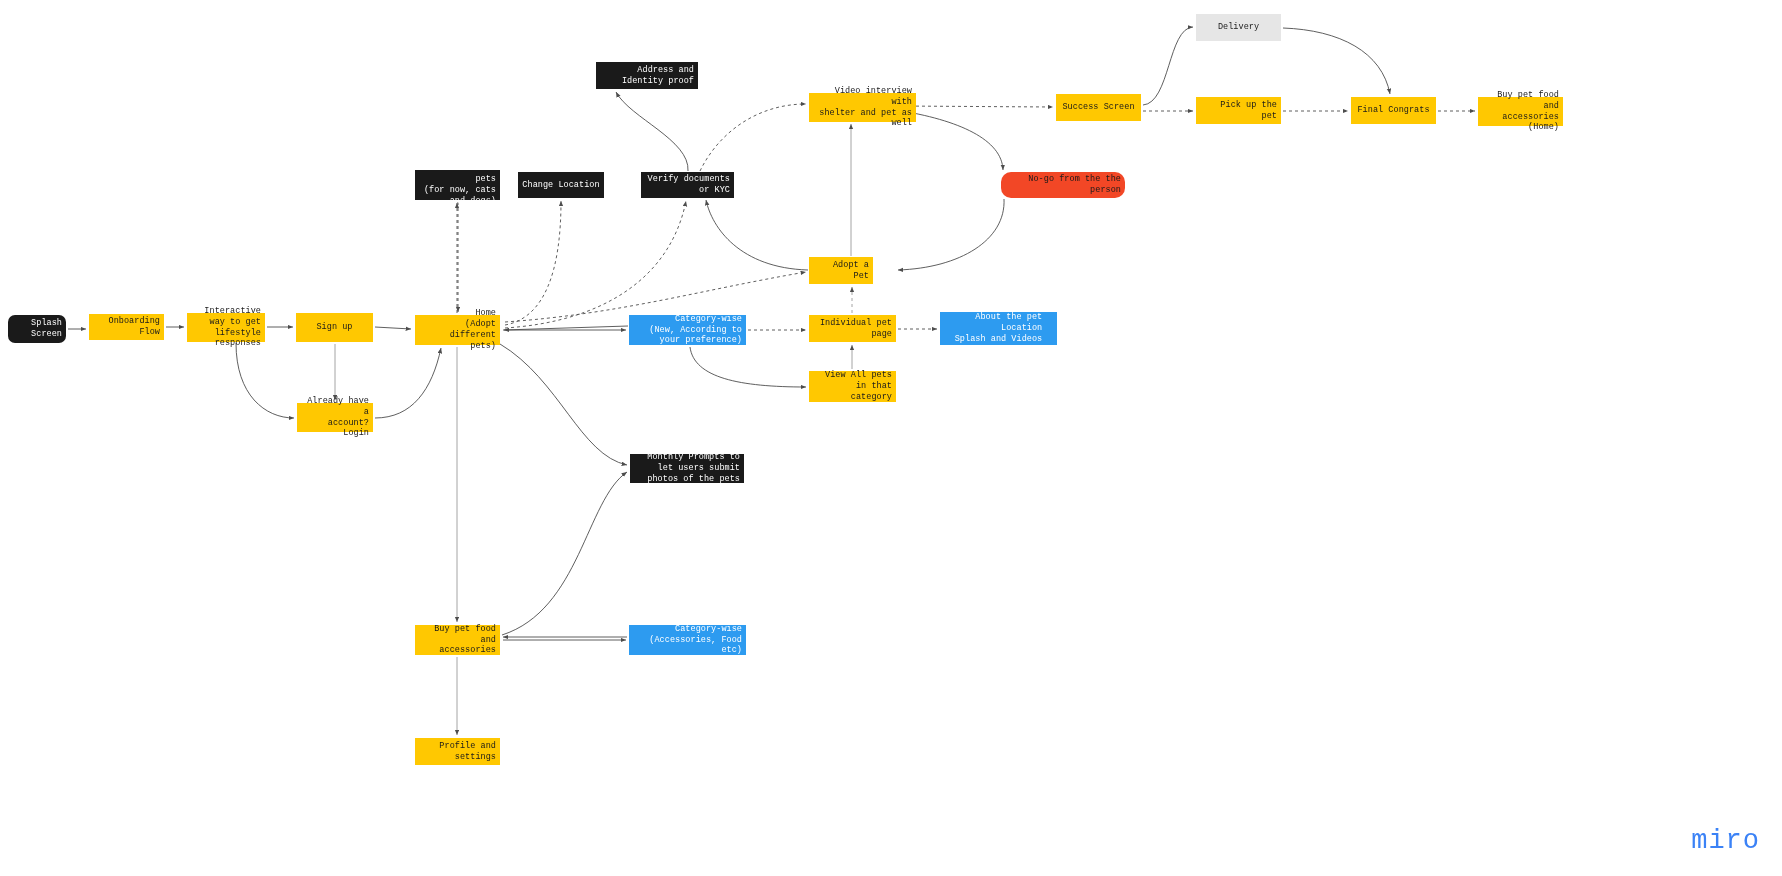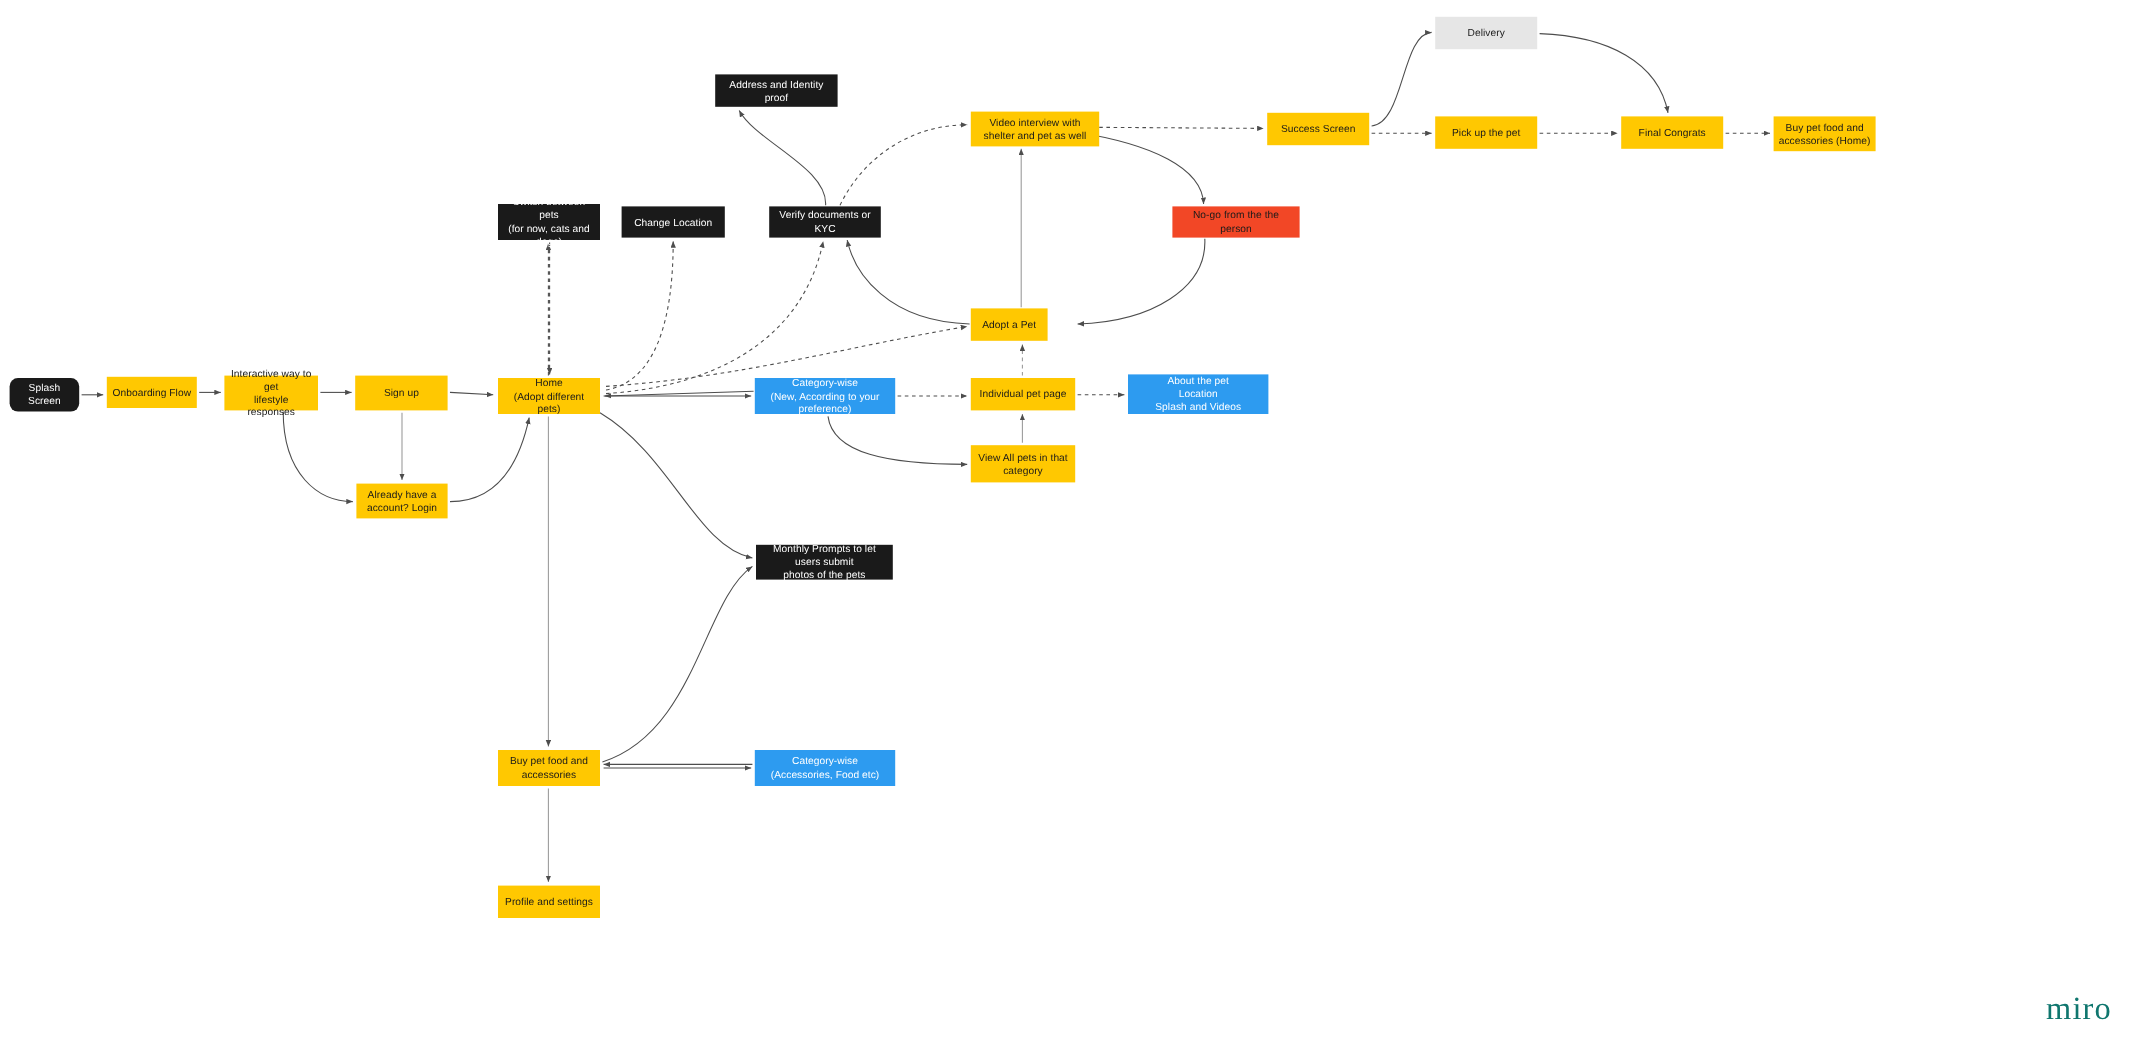"Delivery" .node { font-family: none -> Liberation Mono, monospace; text-align: center -> right }
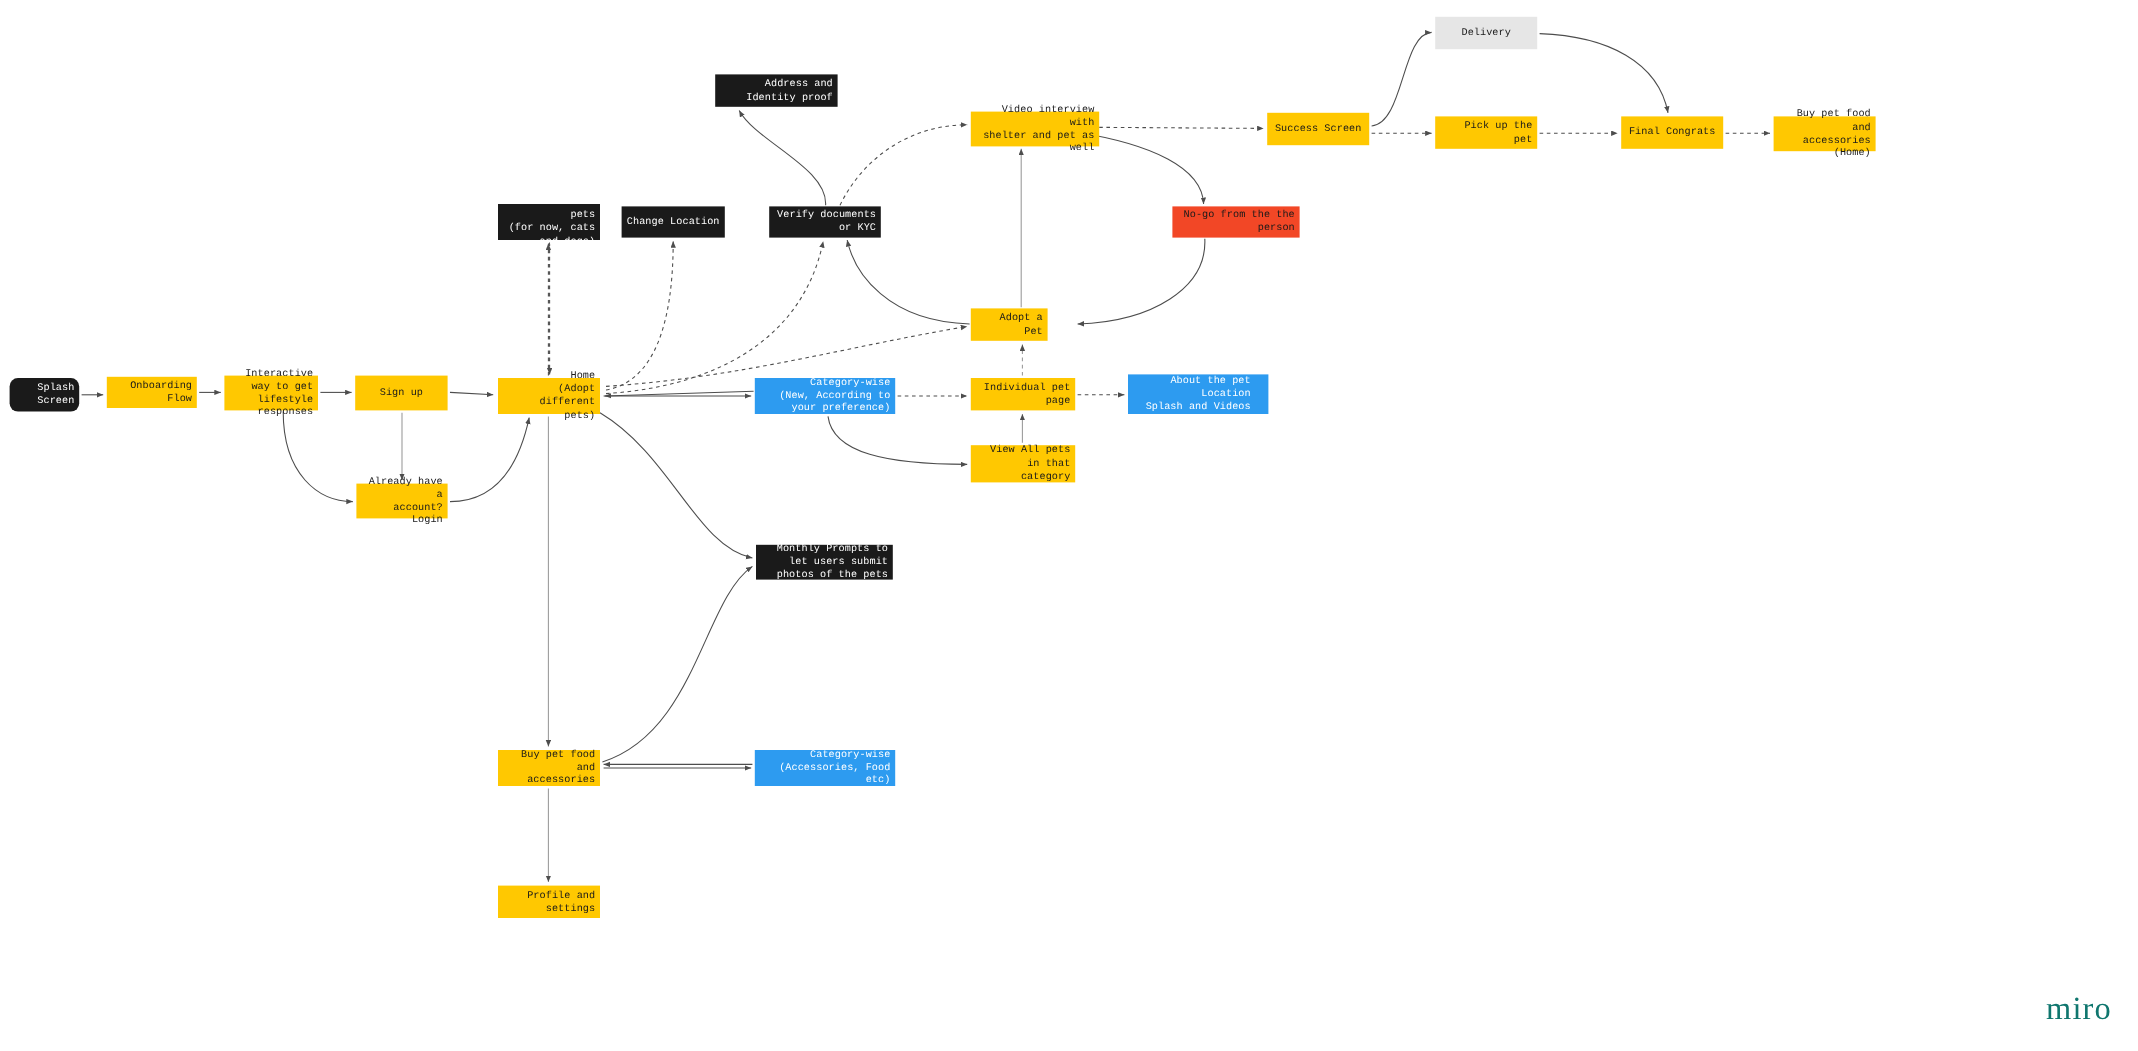"No-go from the the person" div.node { border-radius: none -> 10px; left: 977px -> 1001px; width: 106px -> 124px }
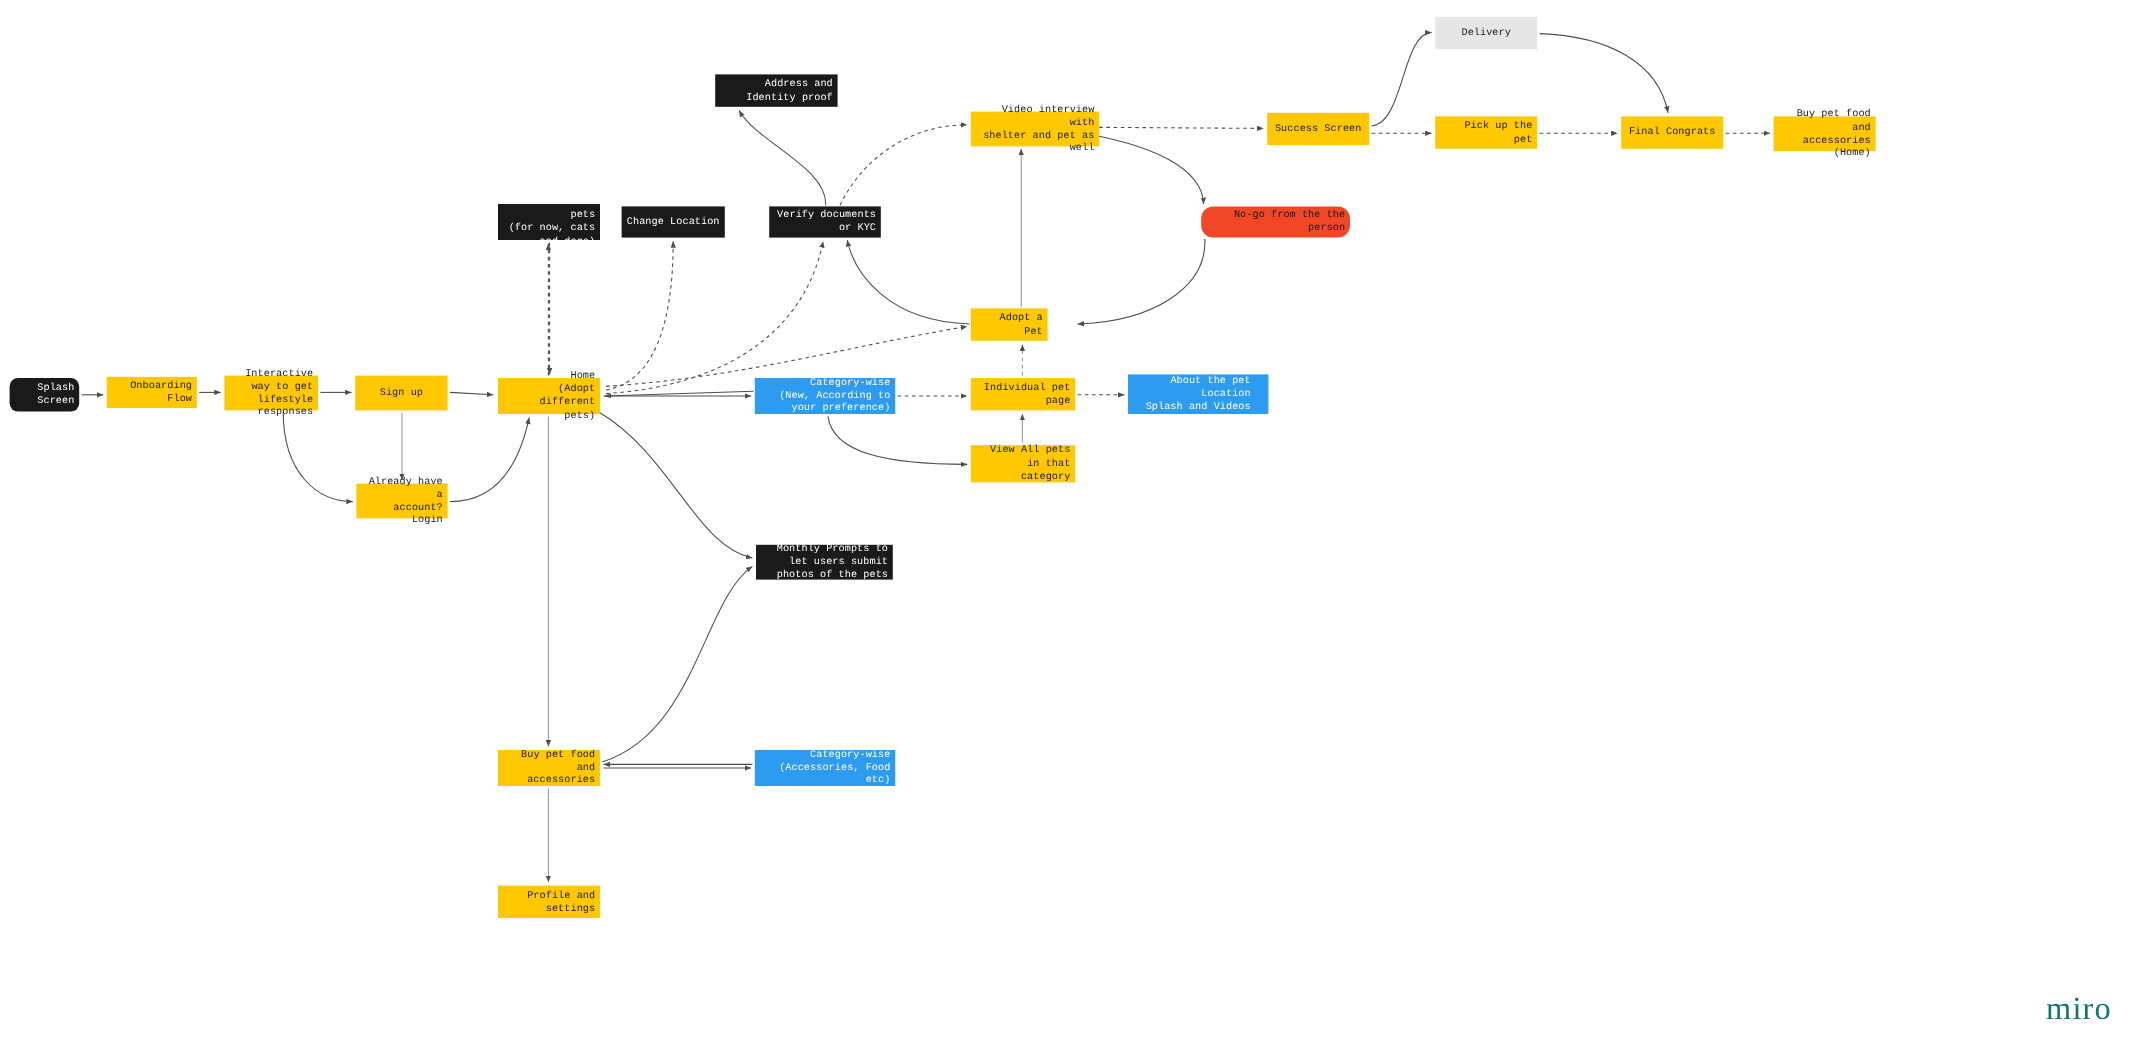"miro" .brand { color: #0f766e -> #3b82f6; font-family: Liberation Serif, serif -> Liberation Mono, monospace }
